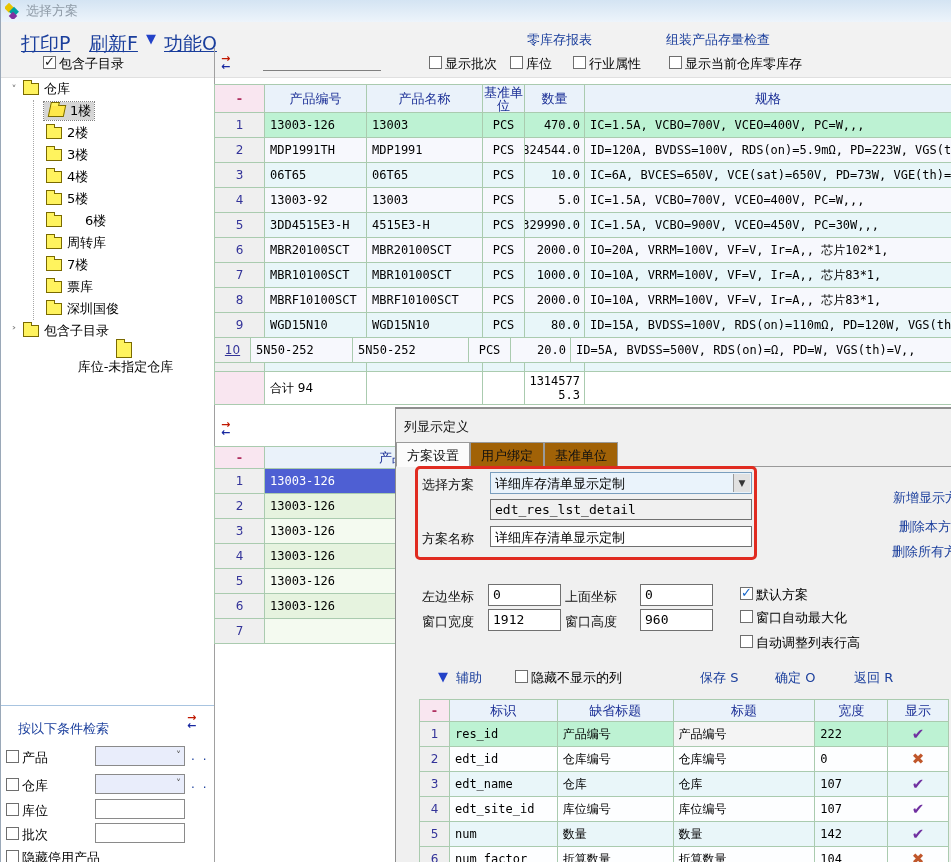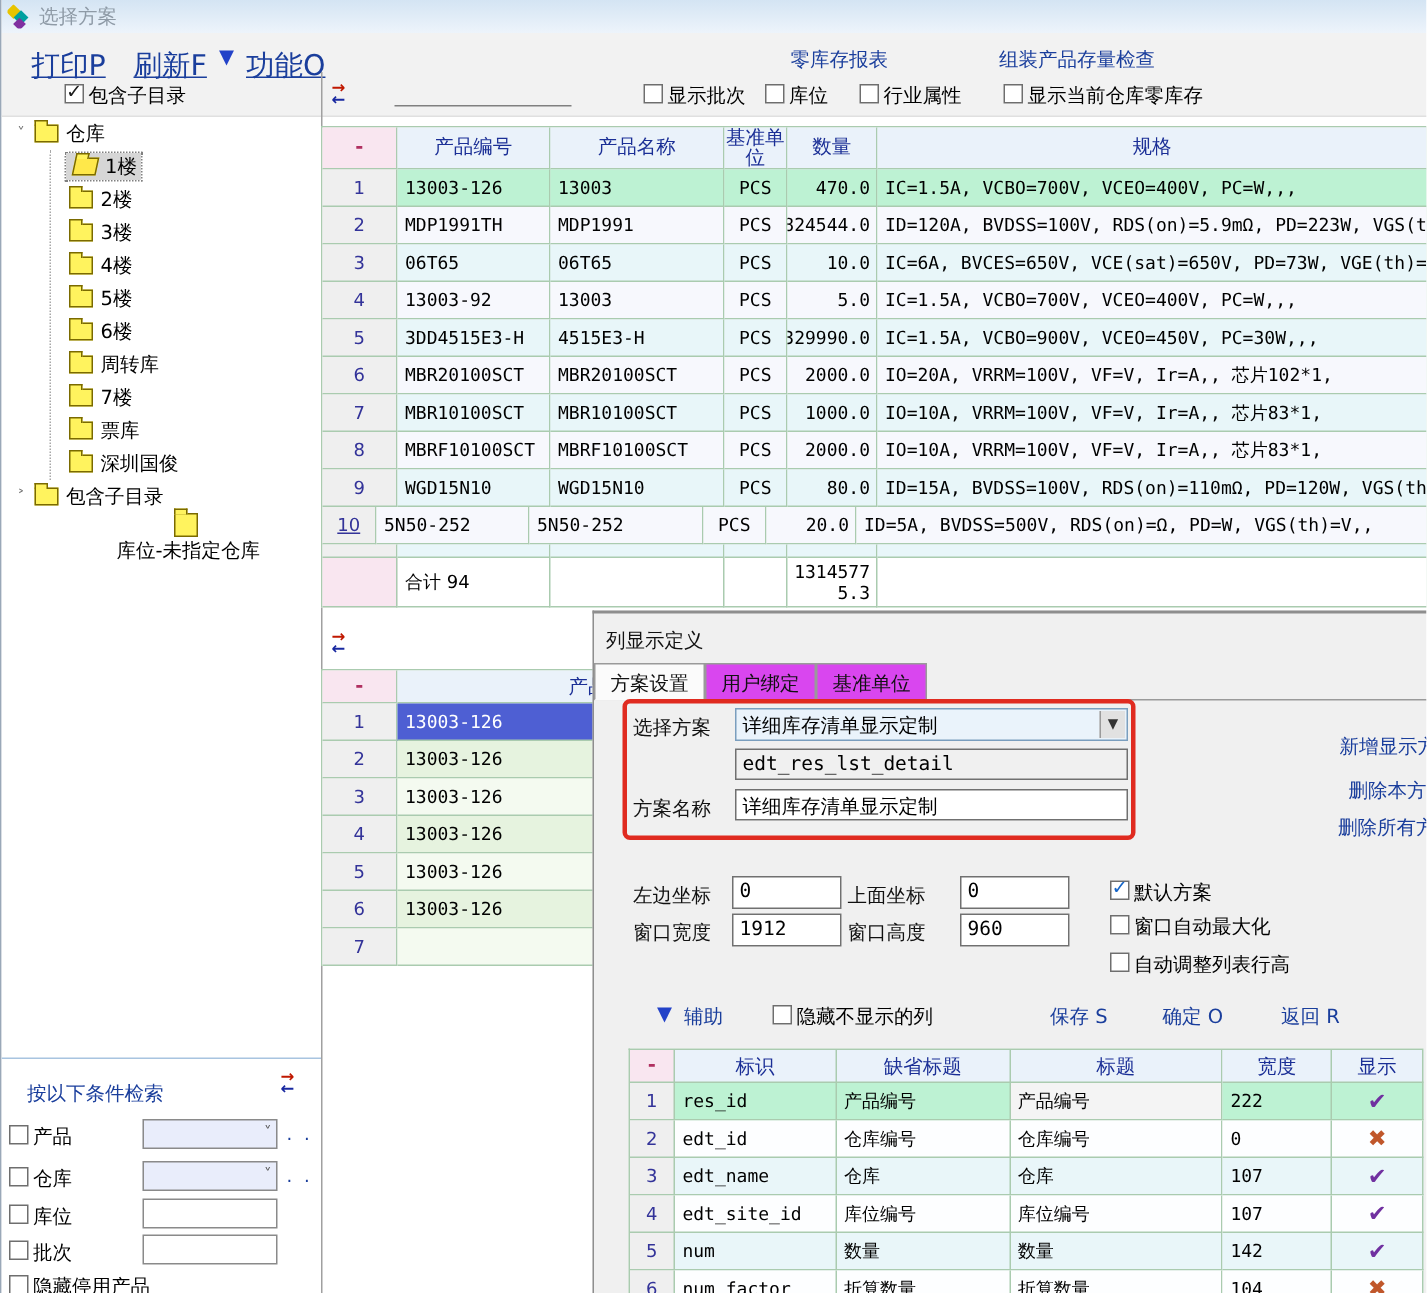"6楼" span { gap: none -> 18px }
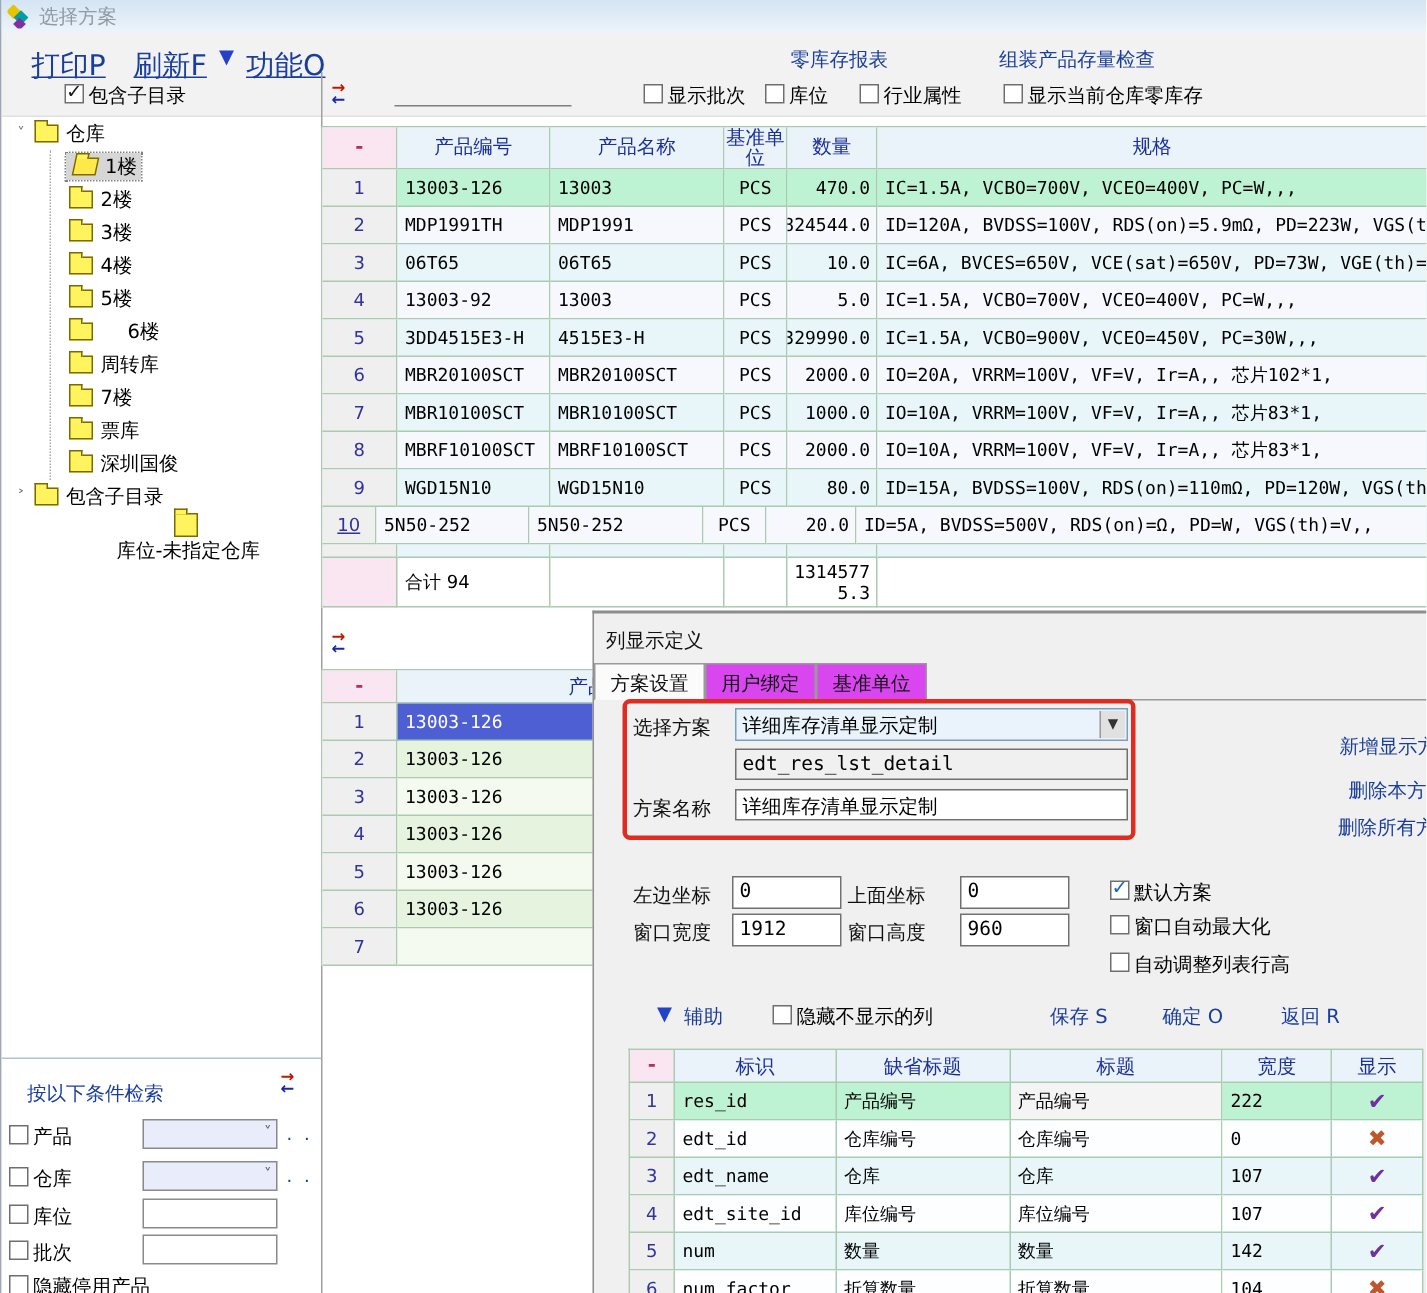"用户绑定" .tab { background: #d946ef -> #a16207 }
